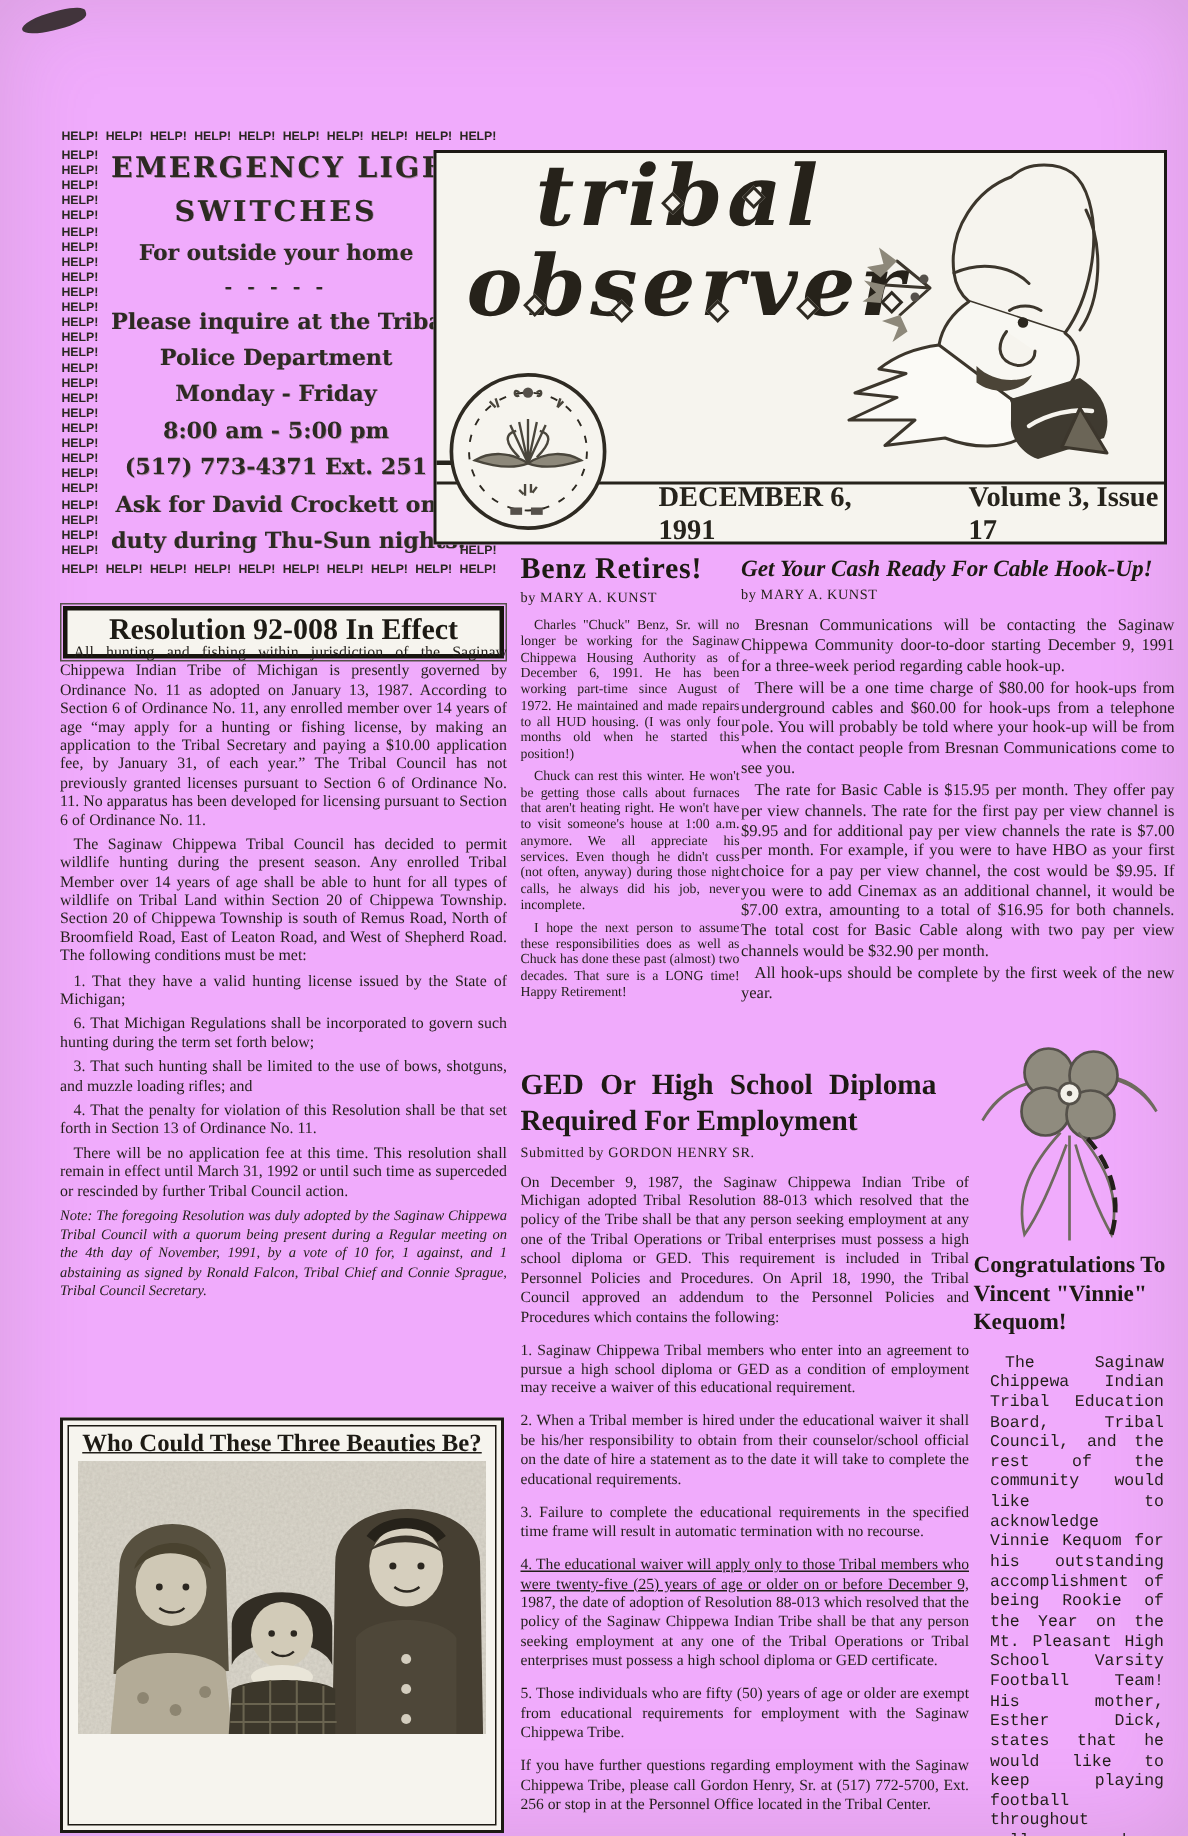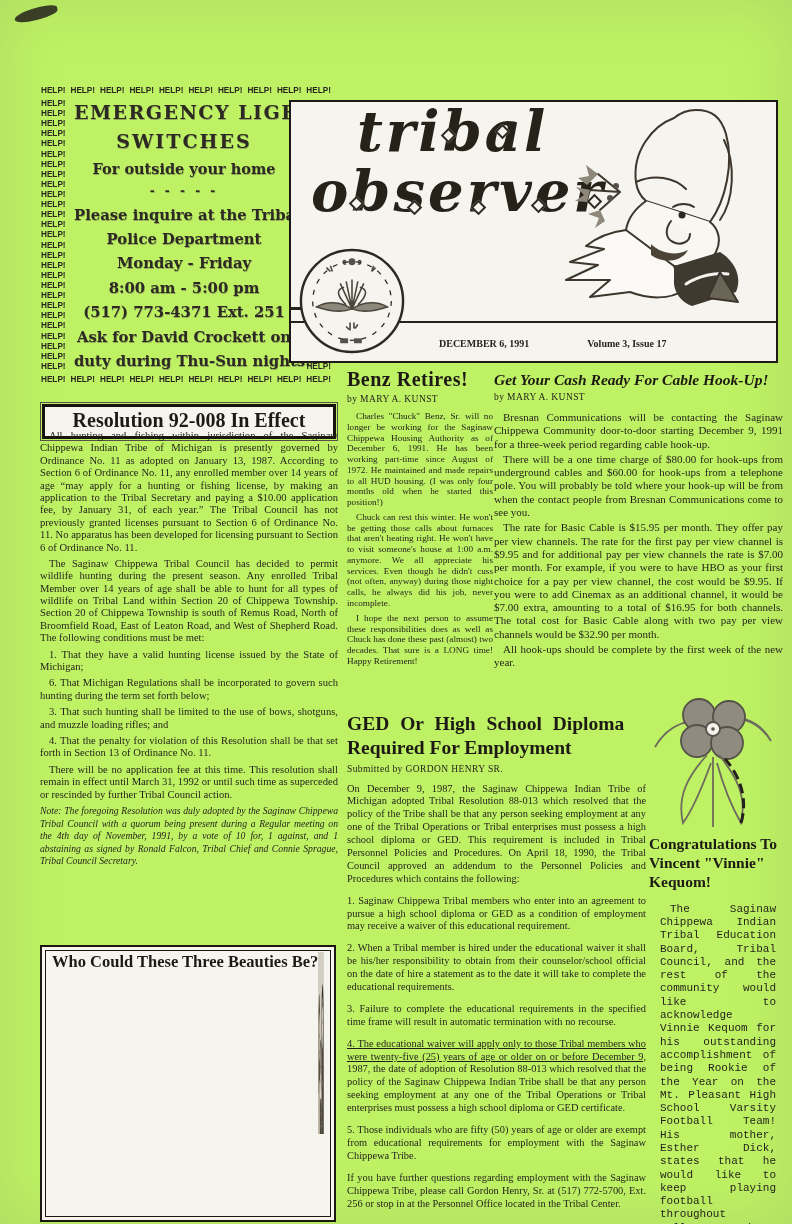"HELP!" .page { background: #bef264 -> #f0abfc }
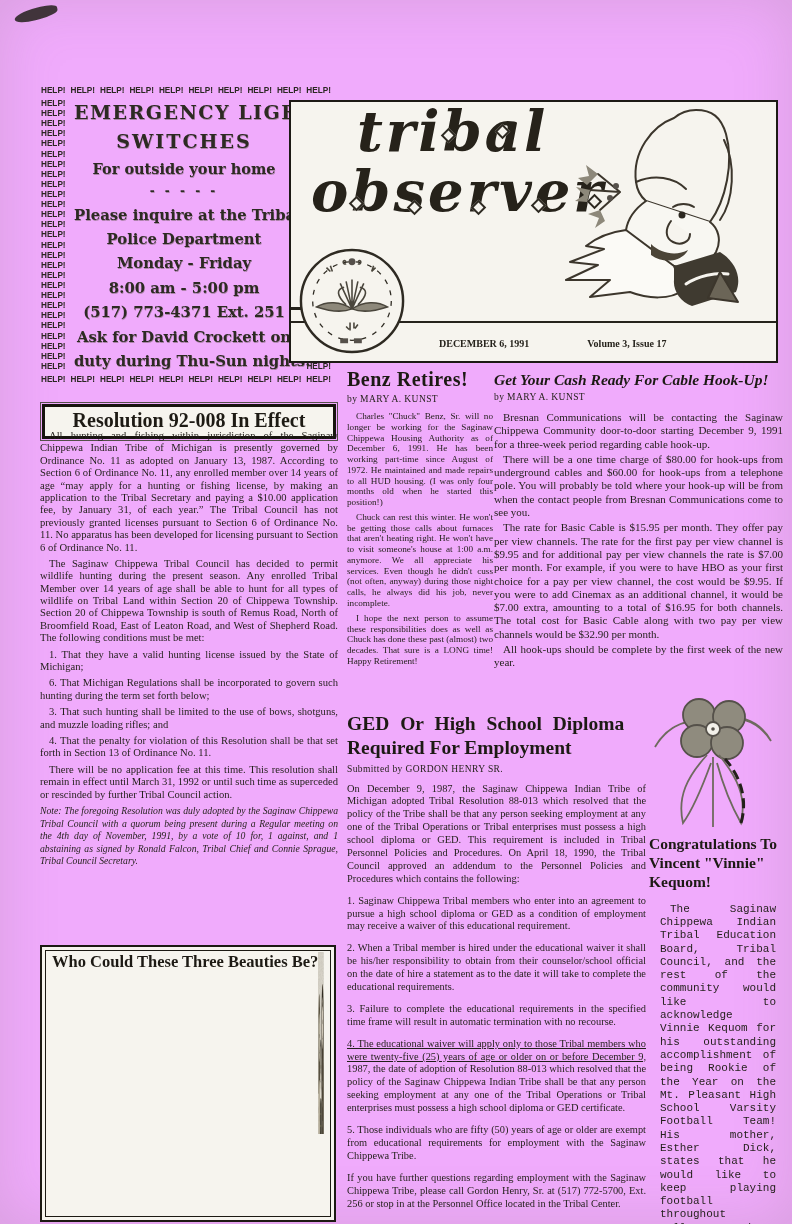"DECEMBER 6, 1991" .mast-band { font-size: 10px -> 19px }
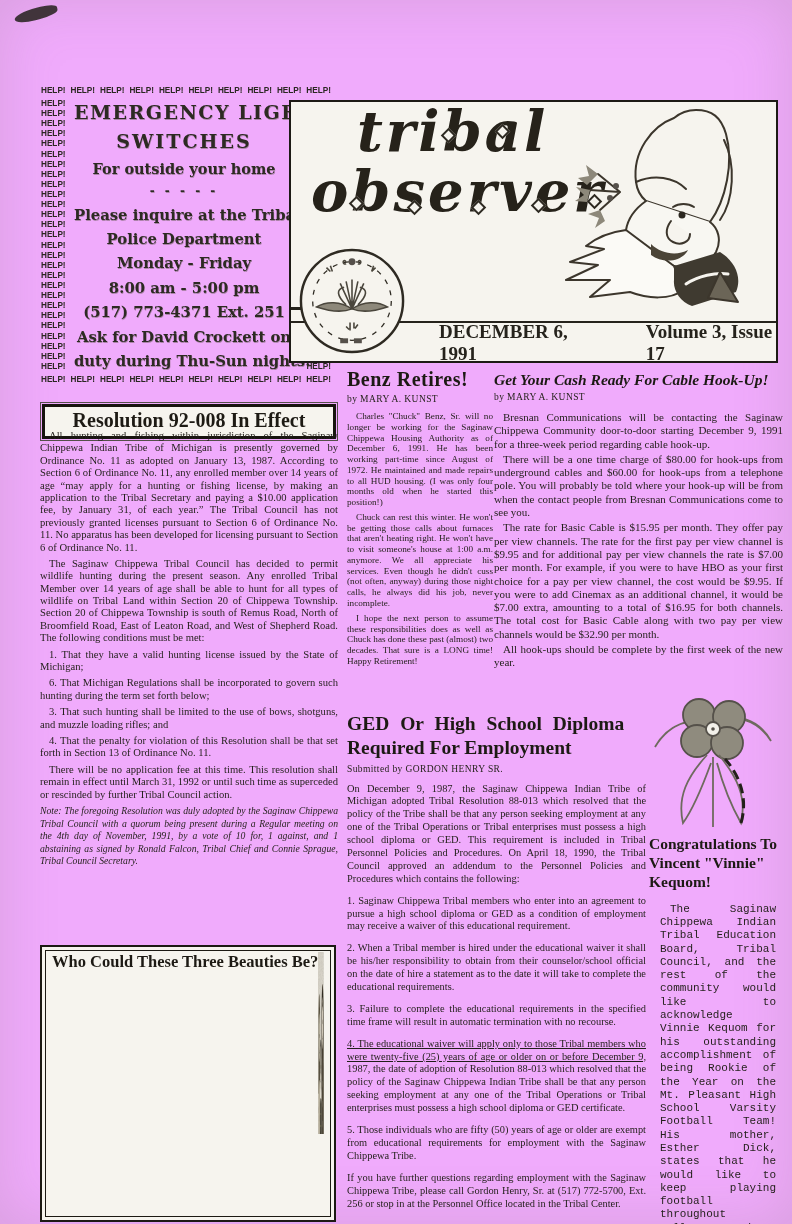"Who Could These Three Beauties" .beauties-inner { flex-direction: row -> column; text-decoration: none -> underline }
